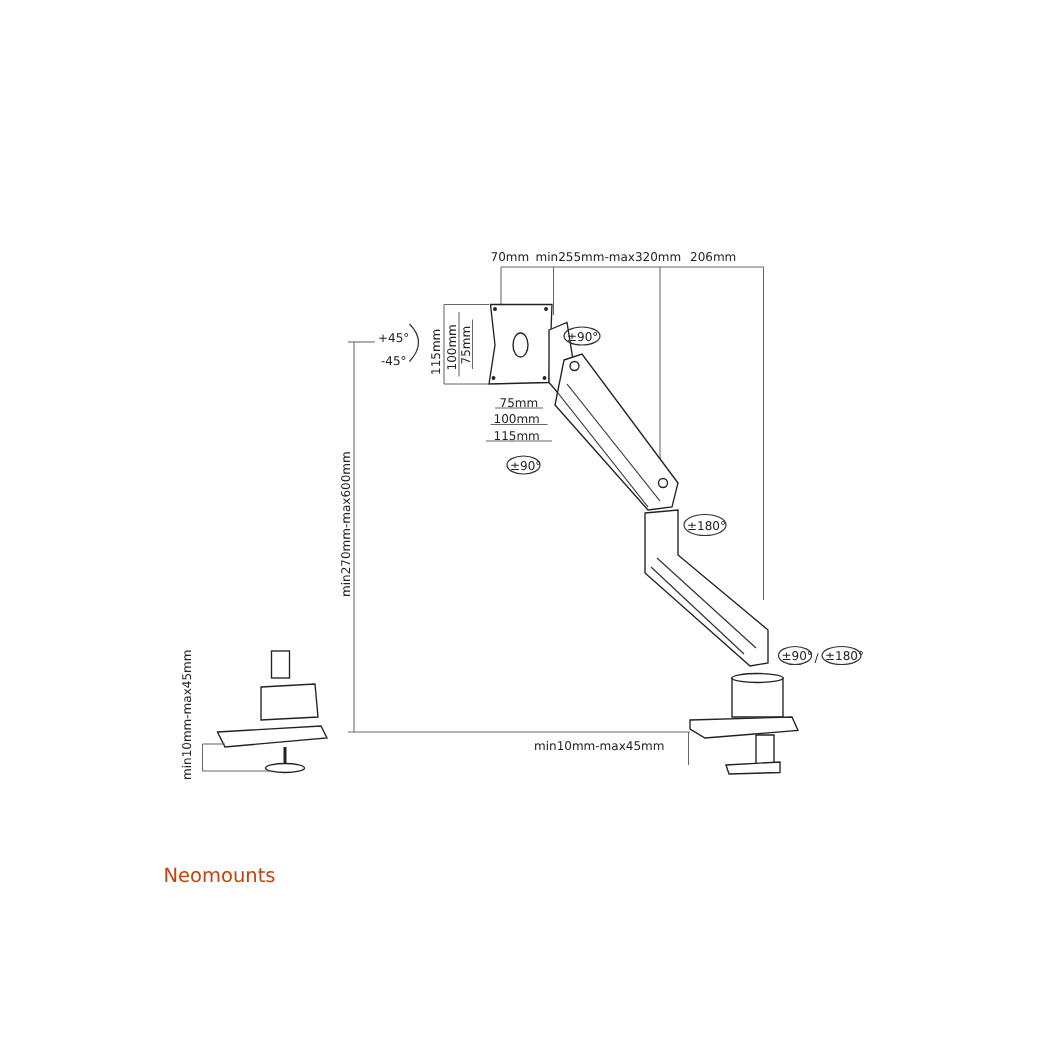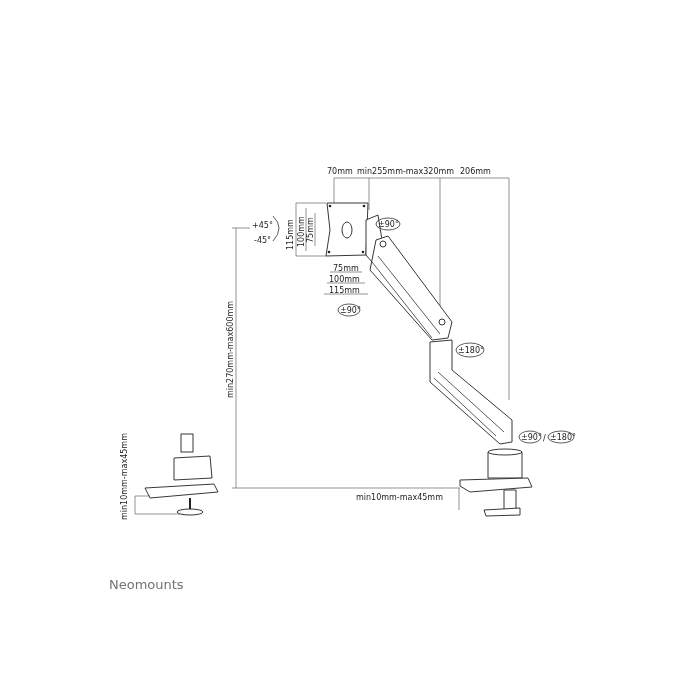"Neomounts" .brand { color: #737373 -> #c2410c }
